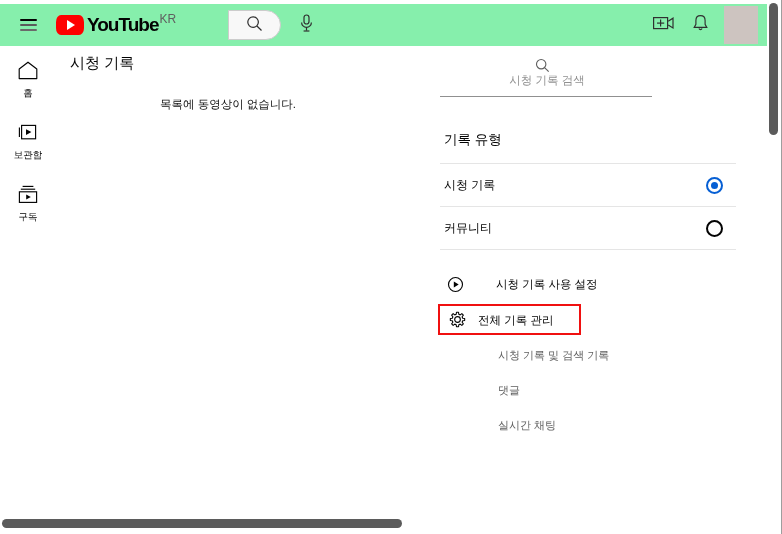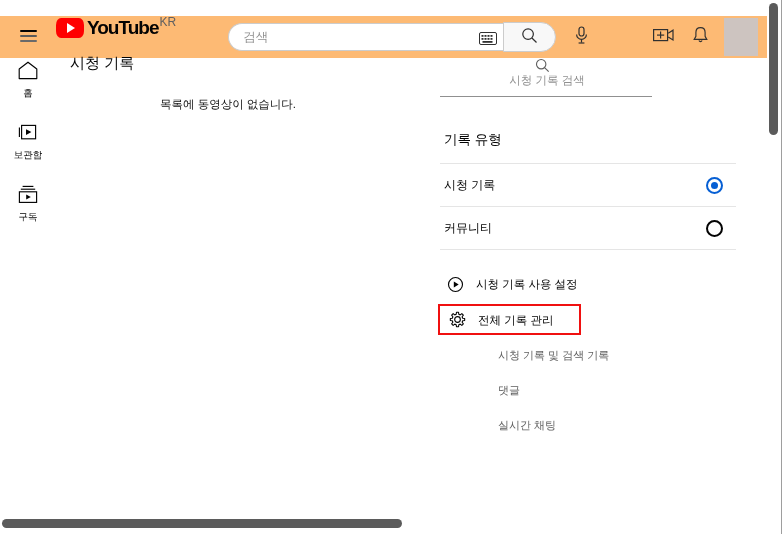"YouTube" .masthead { align-items: none -> center; background: #fdba74 -> #86efac; top: 16px -> 4px }
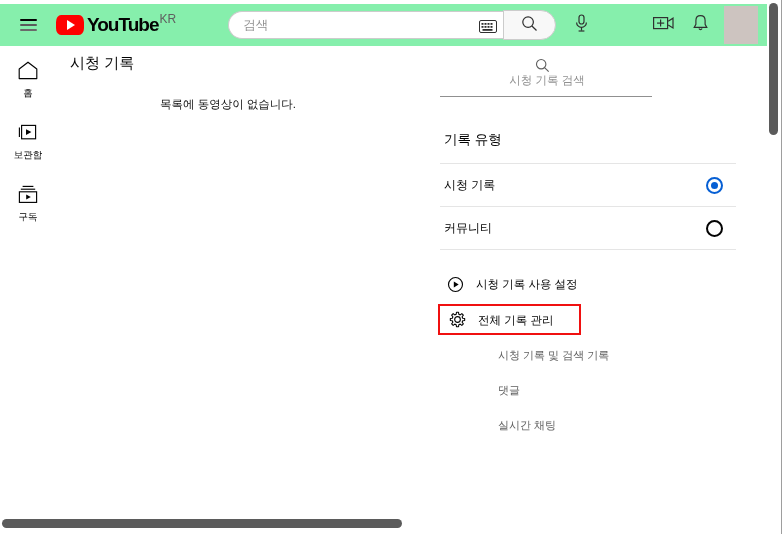"검색" div.search-box { html: <div> <div>검색</div> <span> <svg> <rect></rect> <rect></rect> <rect></rect> <rect></rect> <rect></rect> <rect></rect> <rect></rect> <rect></rect> <rect></rect> <rect></rect> </svg> </span> </div> -> none }
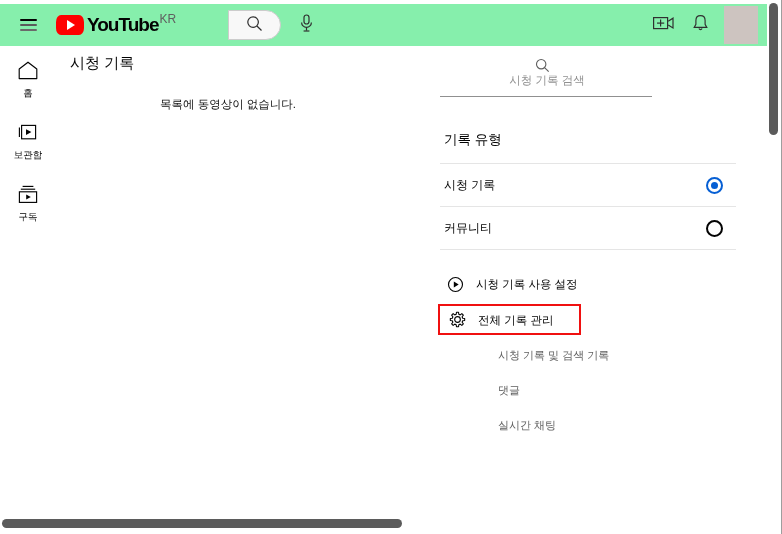"시청 기록 사용 설정" div.action-row { gap: none -> 20px }
